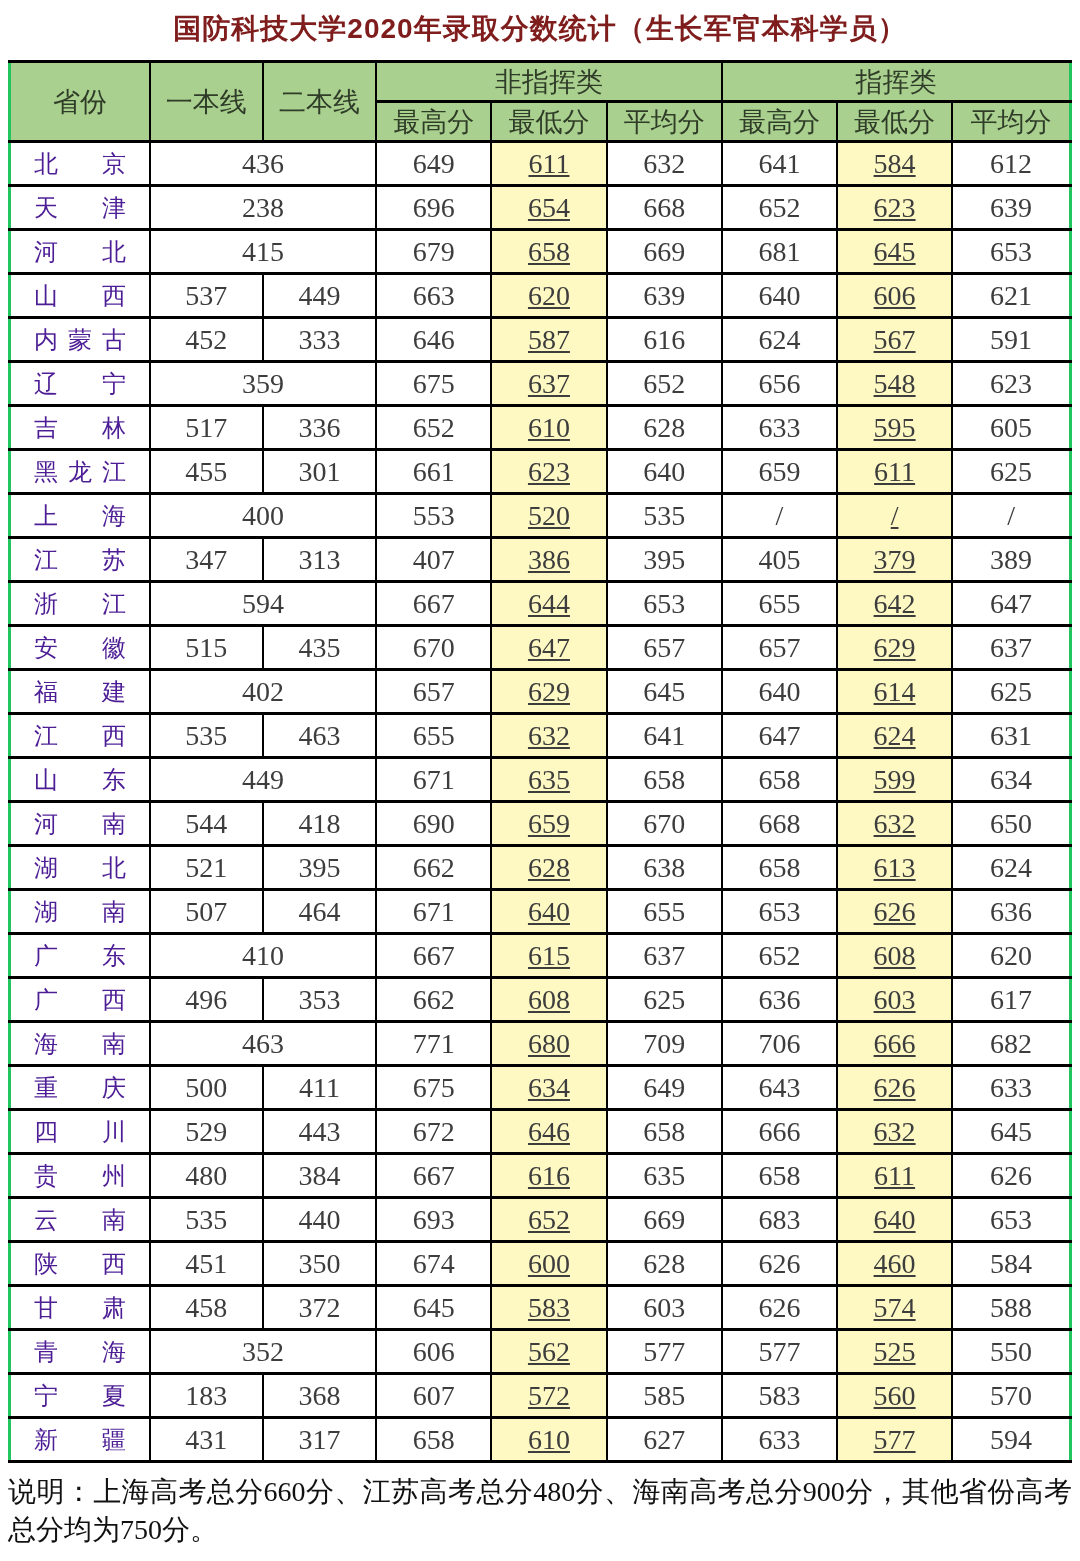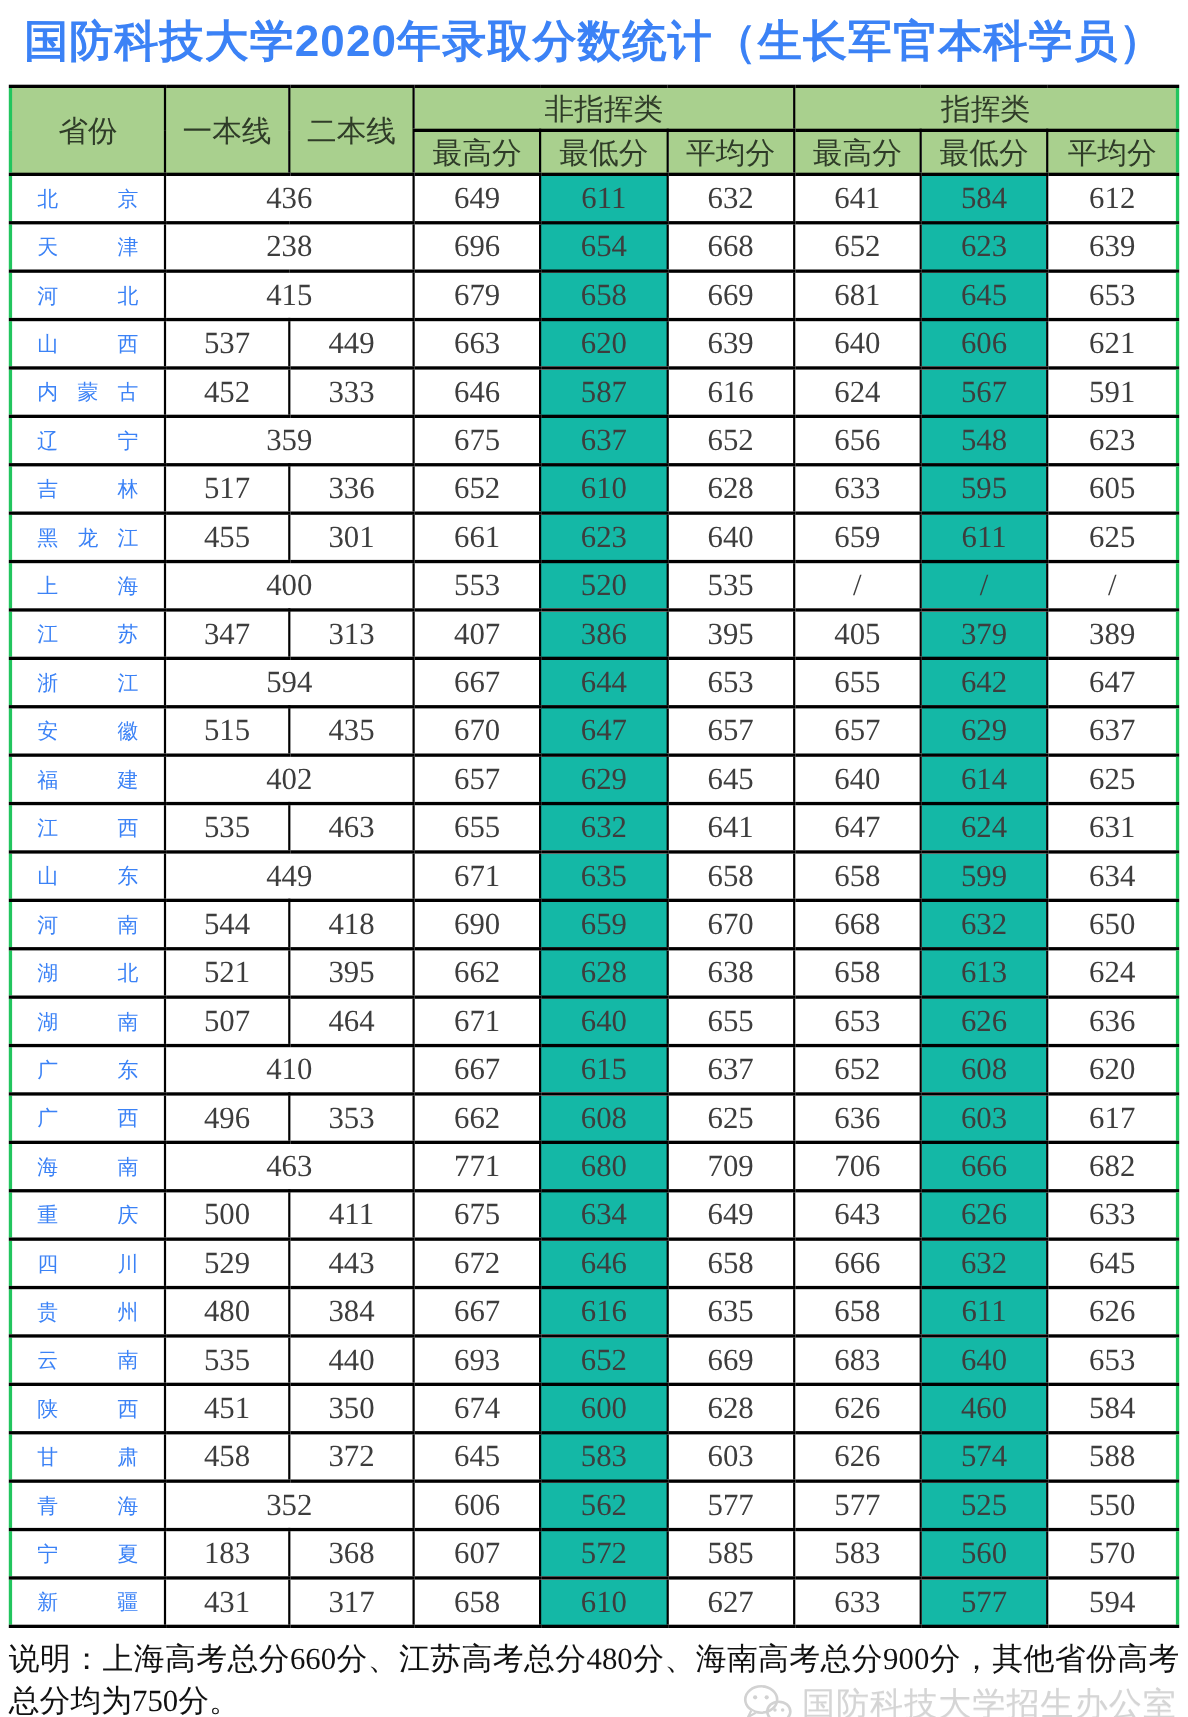"国防科技大学2020年录取分数统计（生长军官本科学员）" .title { color: #3b82f6 -> #7f1d1d; font-size: 40px -> 28px }
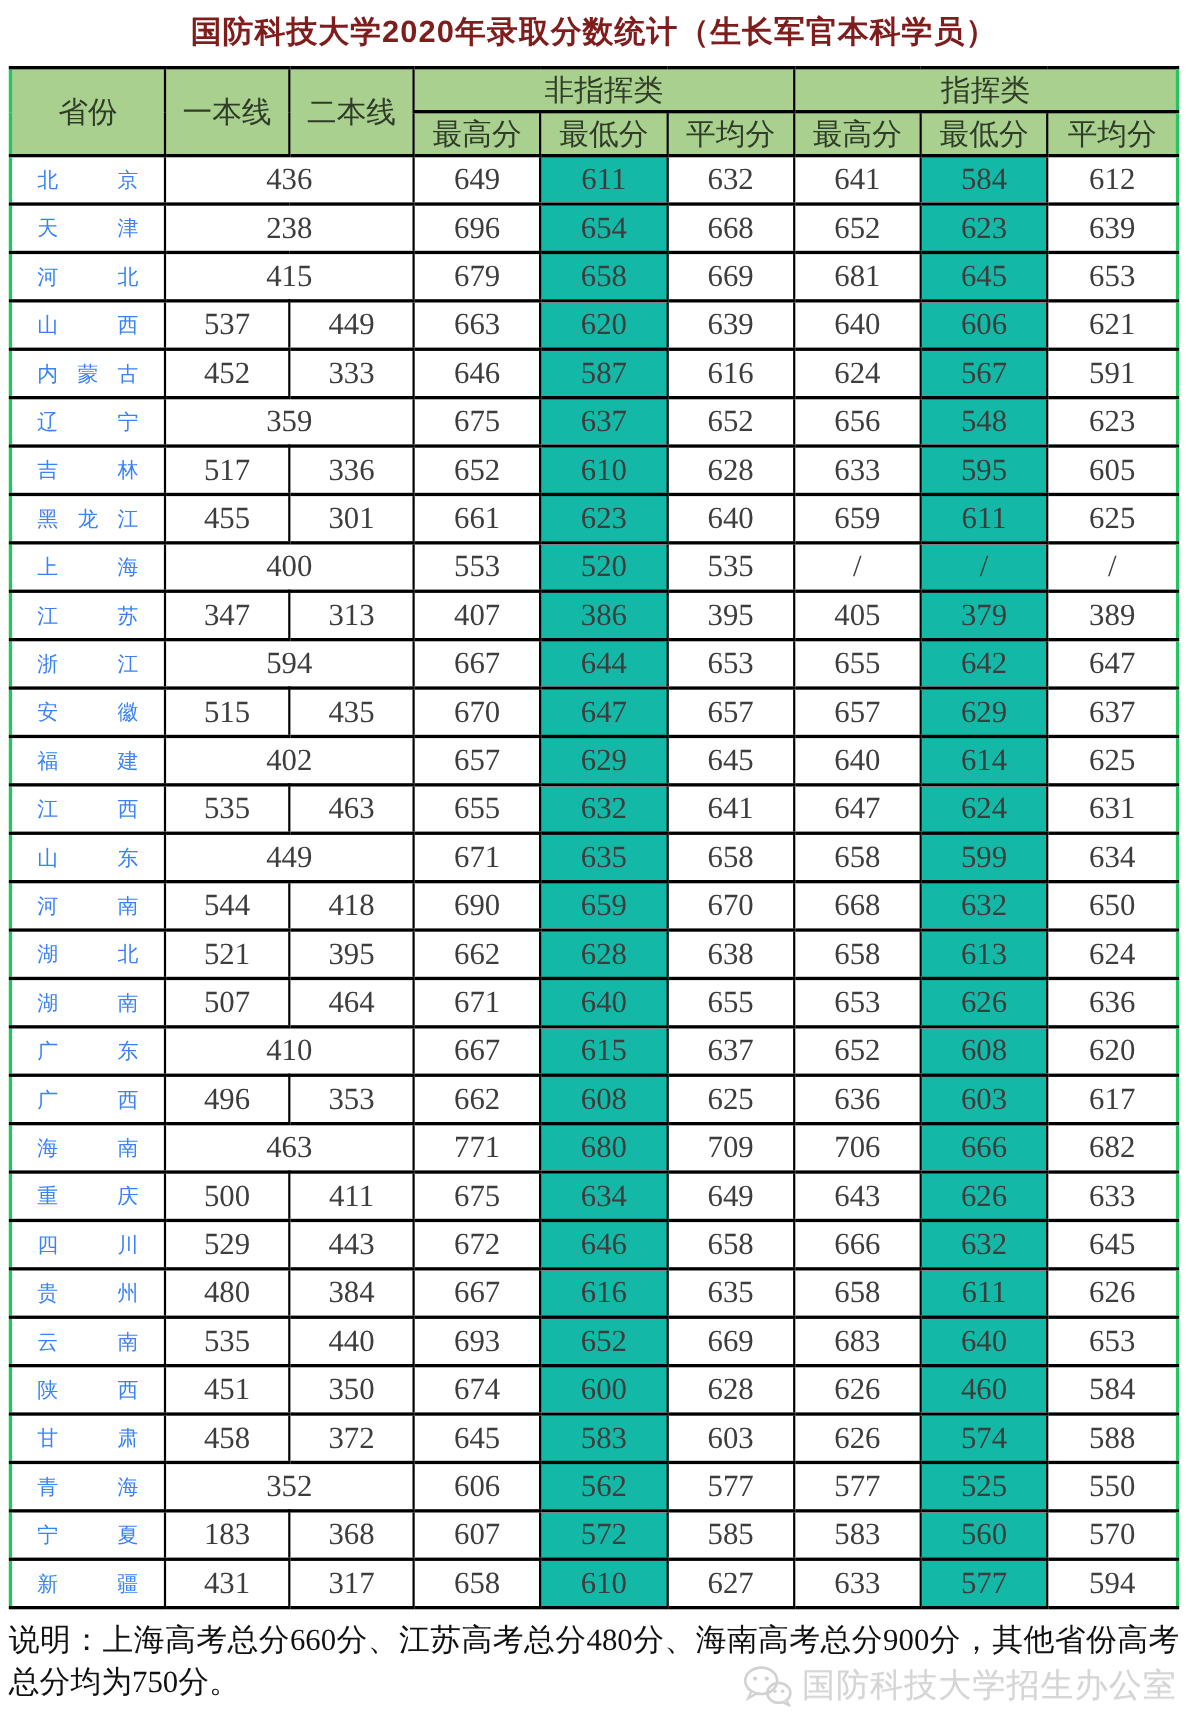"北京" td.prov-cell { color: #3b82f6 -> #4c1d95; font-size: 19px -> 24px }
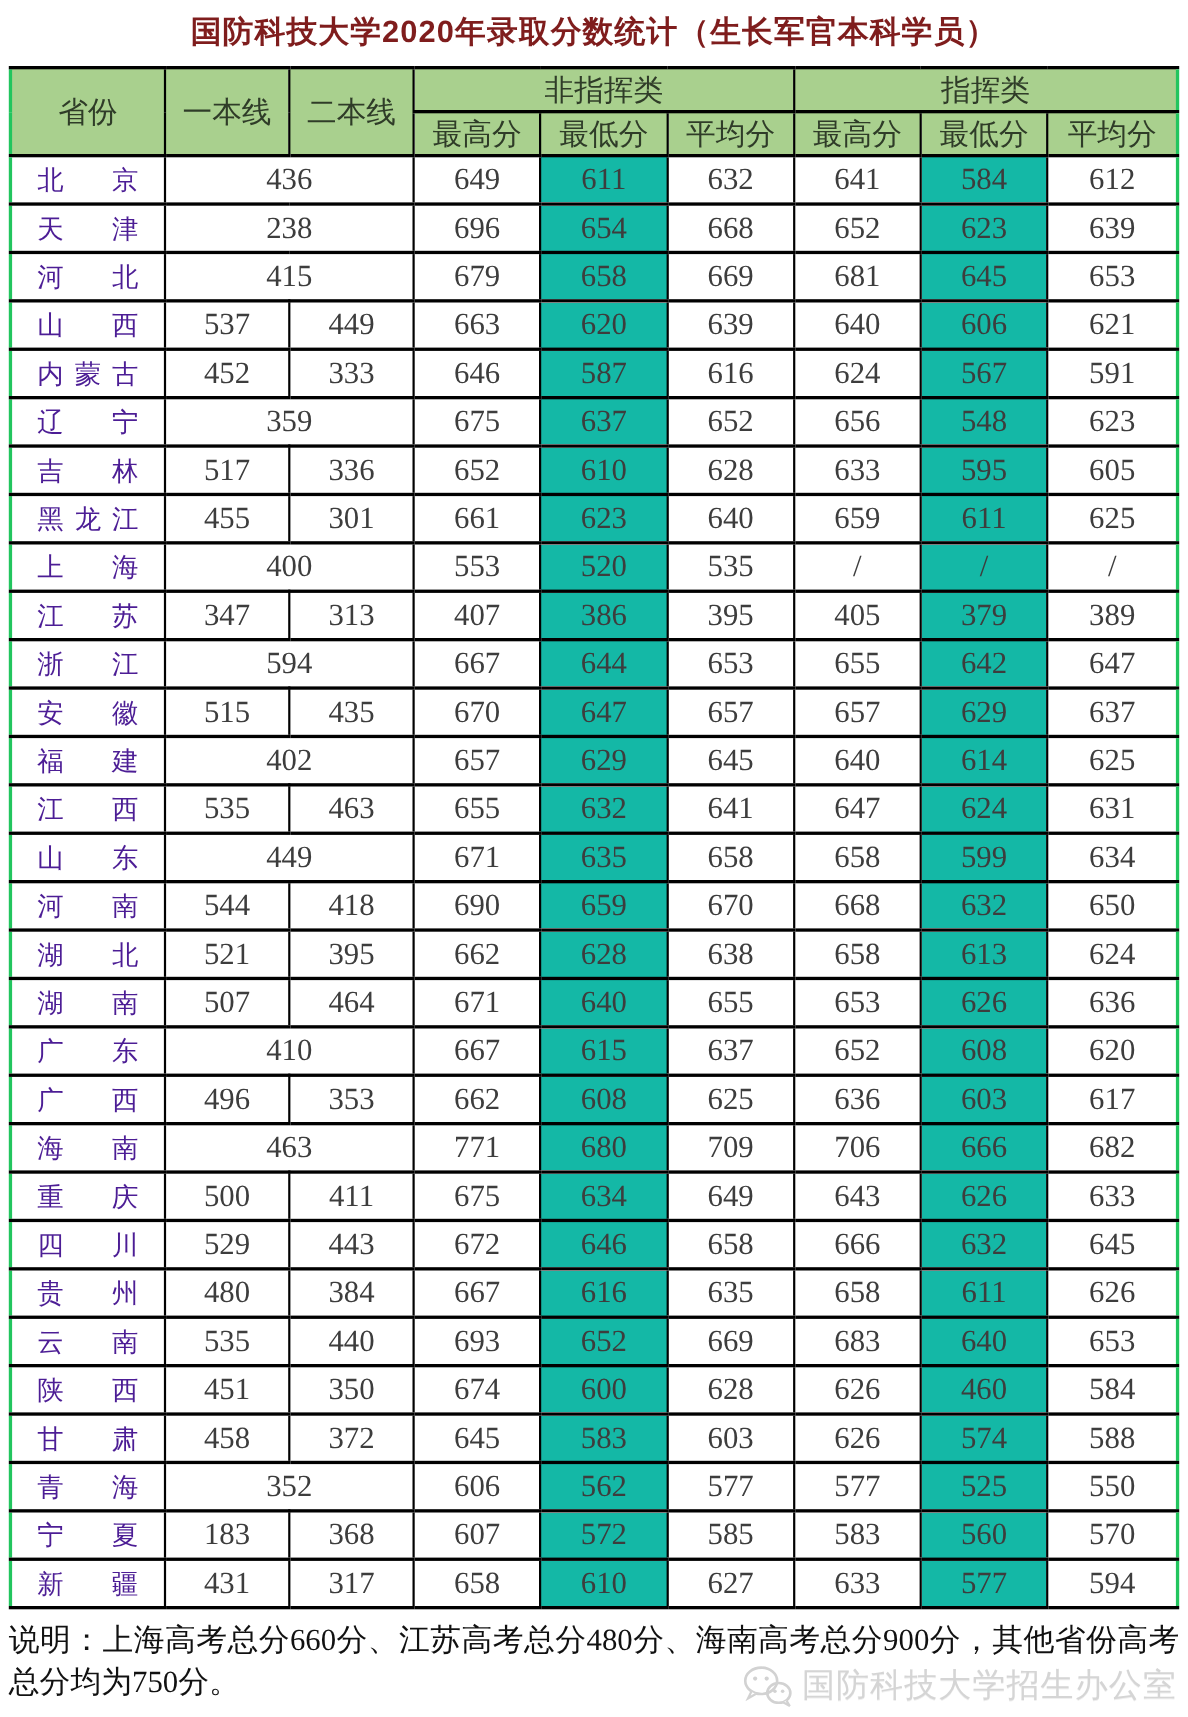"611" td.min-col { background: #14b8a6 -> #fef9c3; text-decoration: none -> underline }
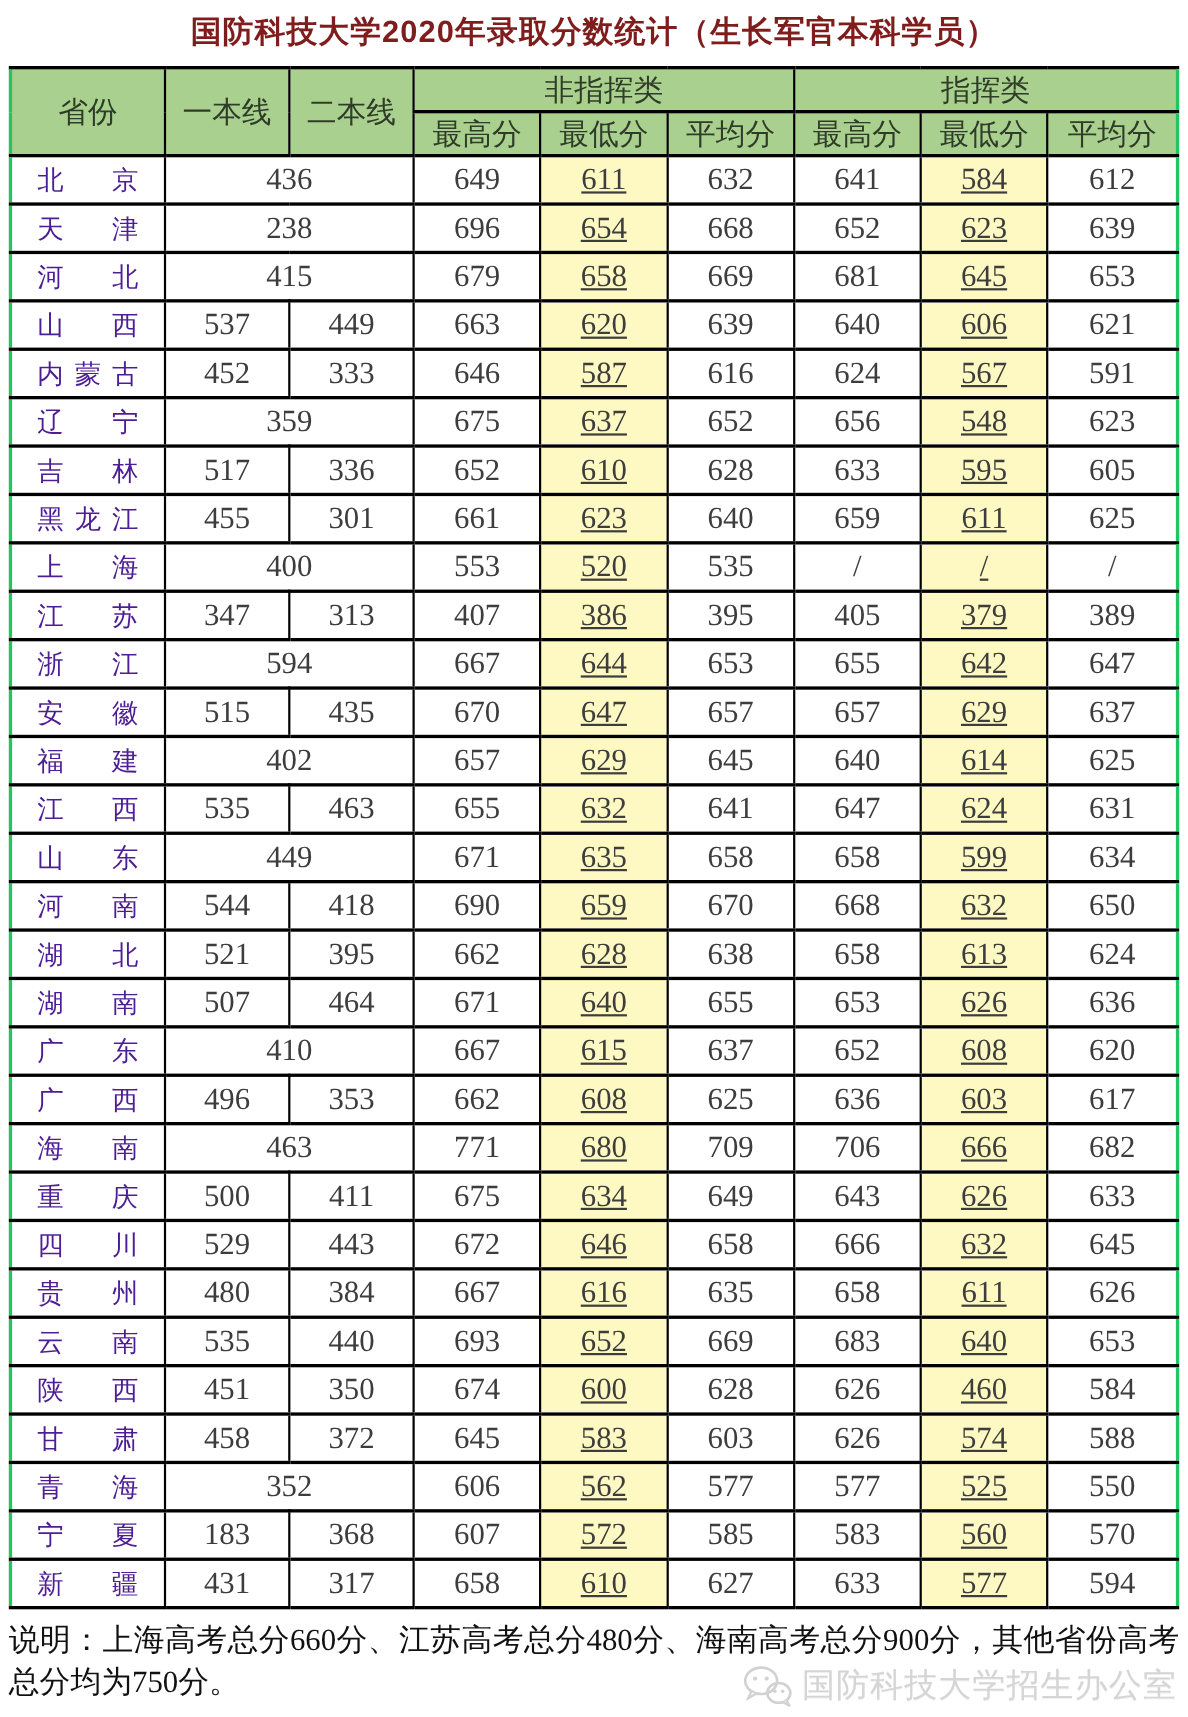"国防科技大学招生办公室" span.watermark { html: <span> <svg> <g> <ellipse></ellipse> <path></path> <ellipse></ellipse> <path></path> </g> <g> <circle></circle> <circle></circle> <circle></circle> <circle></circle> </g> </svg> <span>国防科技大学招生办公室</span> </span> -> none }
